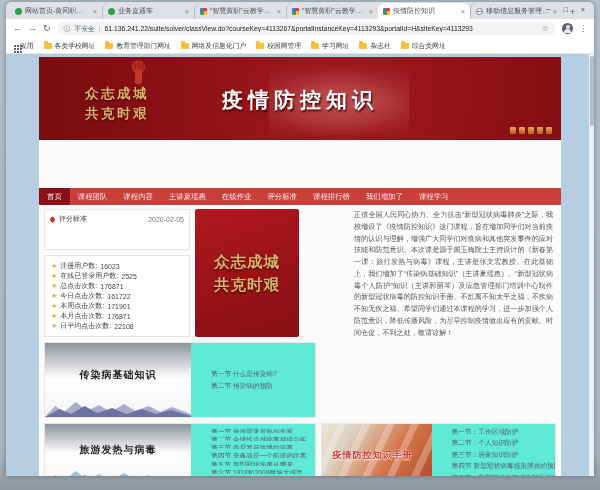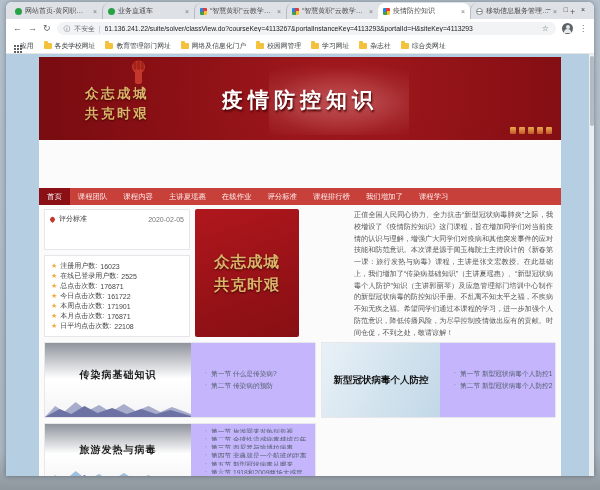"传染病基础知识" .card { background: #c4b5fd -> #5eead4; justify-content: none -> center }
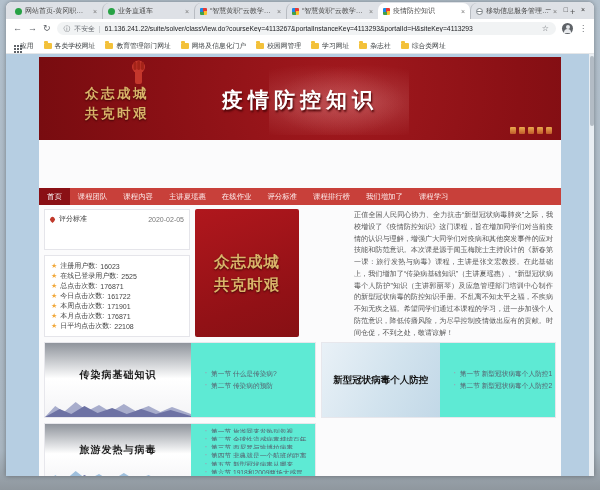"新型冠状病毒个人防控" div.card { html: <div> <div> <span>新型冠状病毒个人防控</span> </div> <div> <div>第一节 新型冠状病毒个人防控1</div> <div>第二节 新型冠状病毒个人防控2</div> </div> </div> -> none }
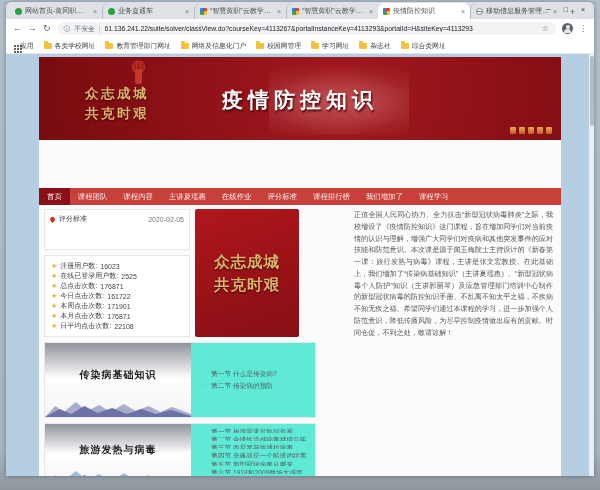"疫情防控知识手册" div.card { html: none -> <div> <div> <span>疫情防控知识手册</span> </div> <div> <div>第一节：工作区域防护</div> <div>第二节：个人知识防护</div> <div>第三节：居家知识防护</div> <div>第四节 新型冠状病毒感染肺炎的预防</div> <div>第五节：新型冠状病毒感染就医流程</div> </div> </div> }
